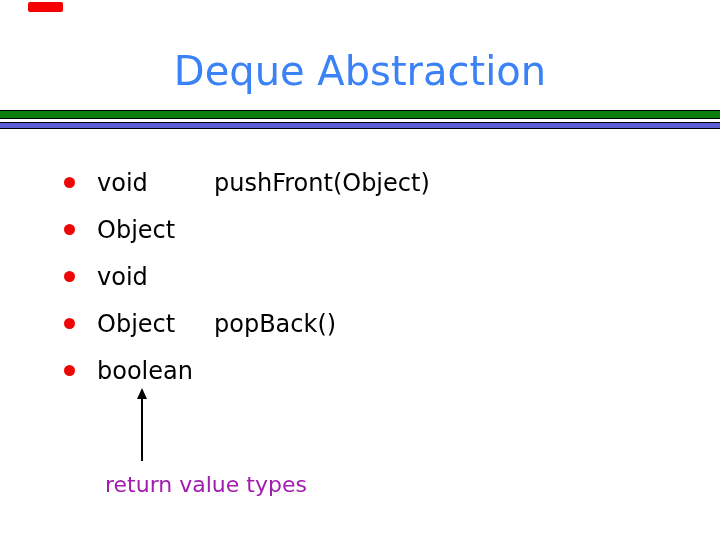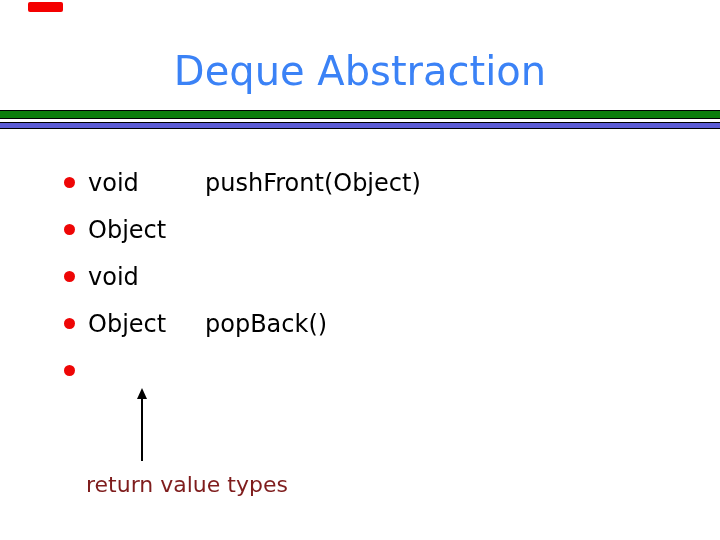"void" .return-type { margin-left: none -> 9px }
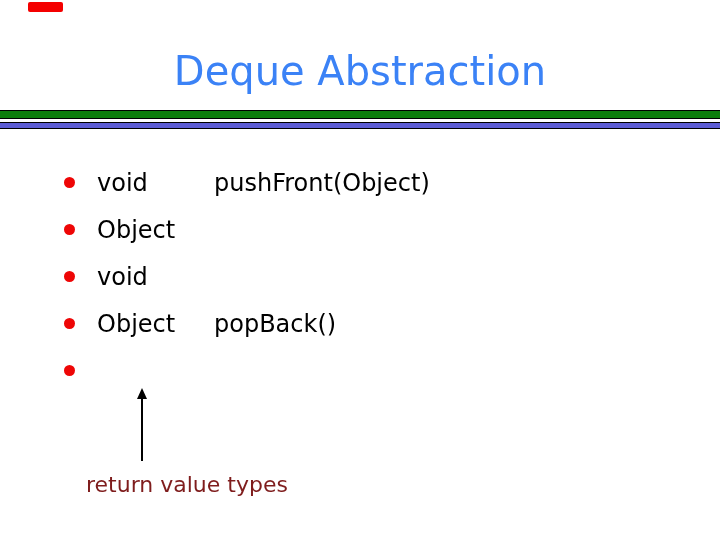"boolean" span.return-type { html: none -> <span>boolean</span> }
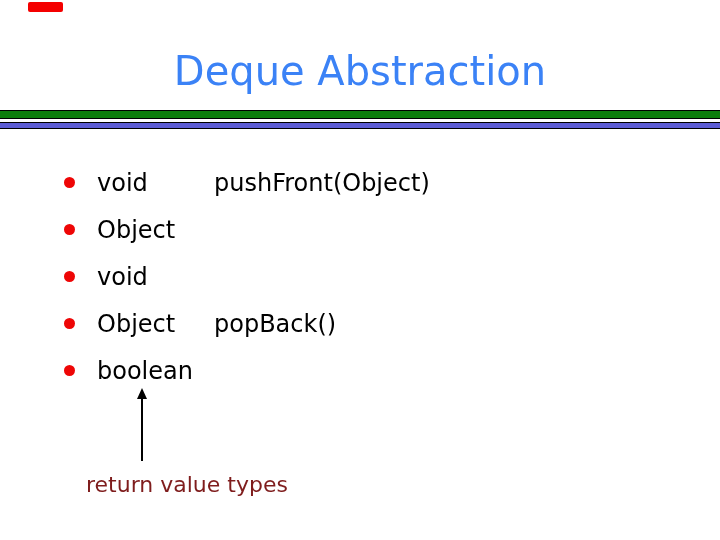"return value types" .annotation { color: #7f1d1d -> #a21caf; left: 86px -> 105px }
